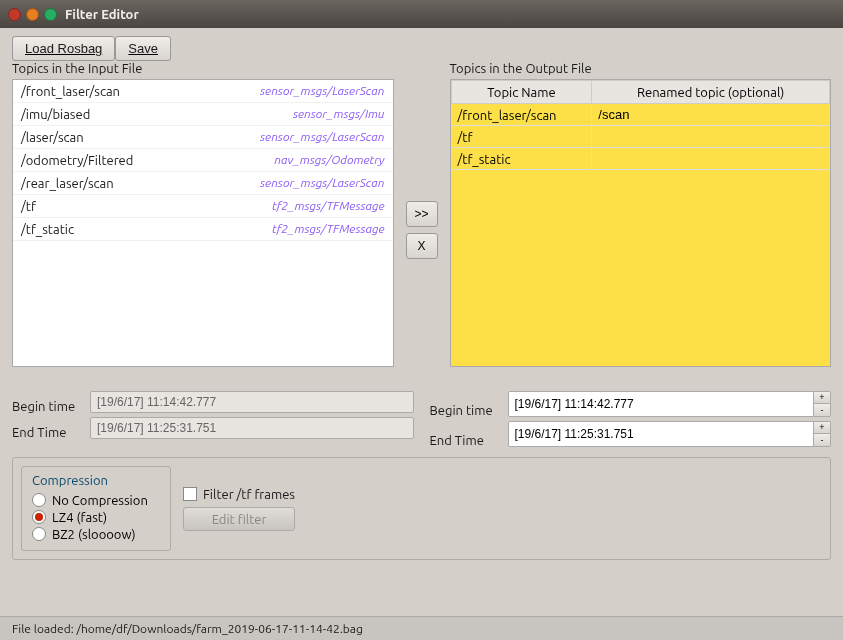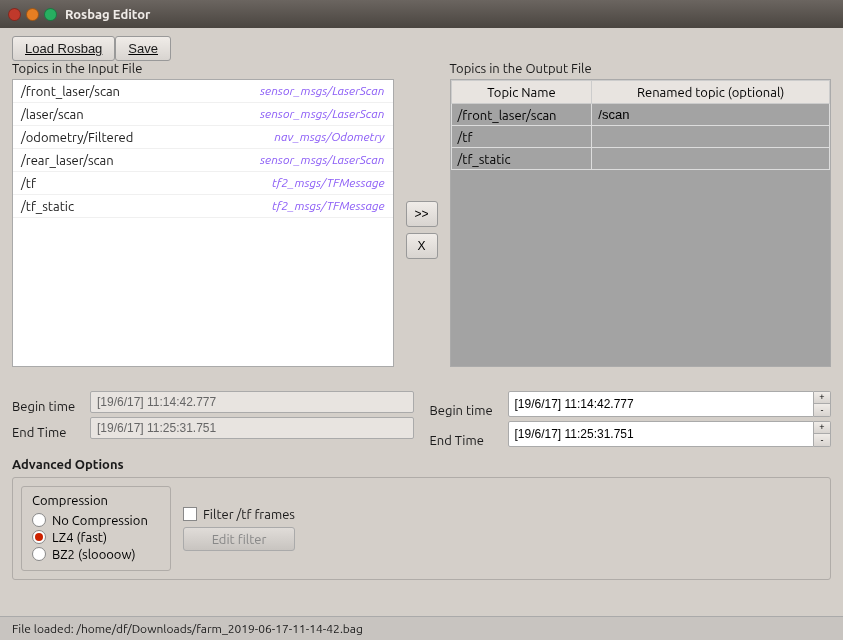"Rosbag Editor" span.title-text { text: Rosbag -> Filter }
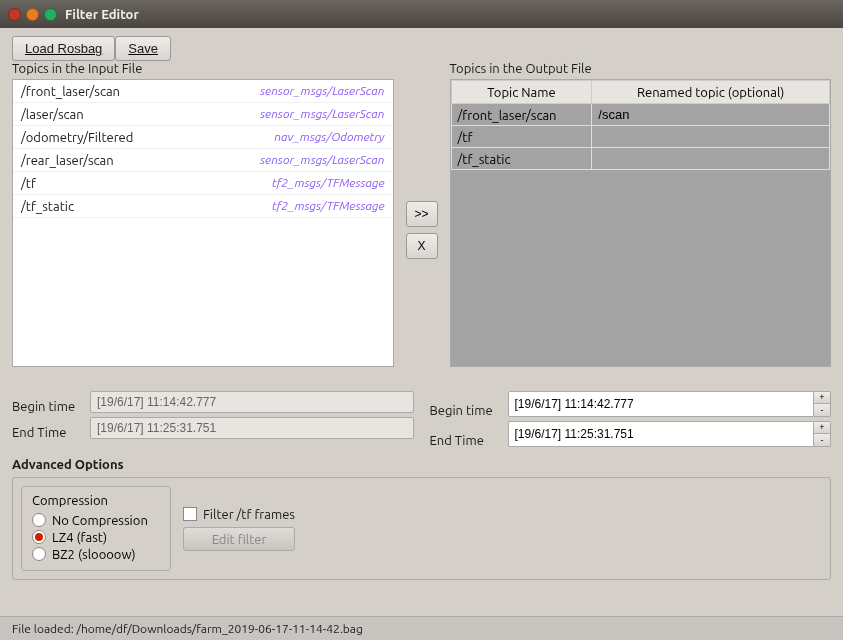"Topic Name" .output-table { background: #a3a3a3 -> #fde047 }
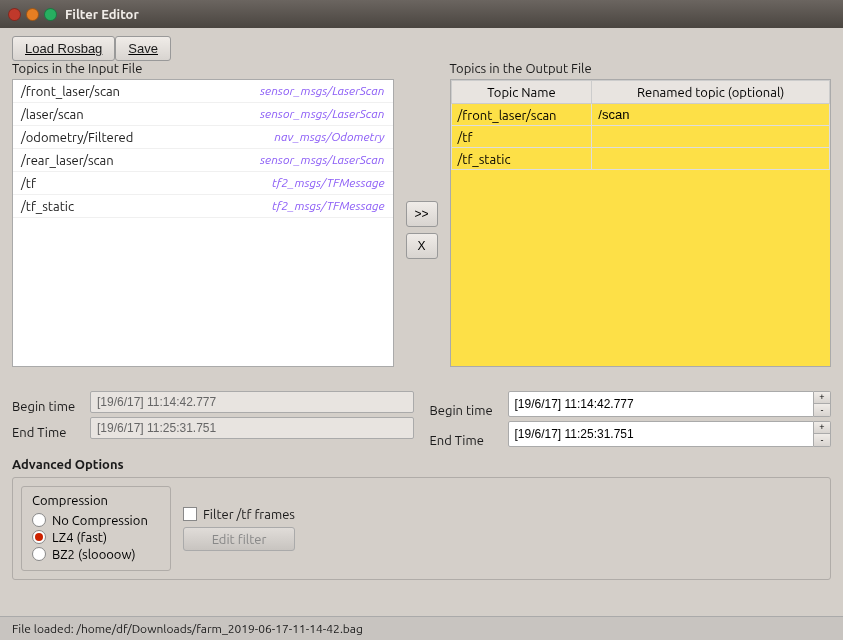"/imu/biased" div.list-item { html: none -> <div> <span>/imu/biased</span> <span>sensor_msgs/Imu</span> </div> }
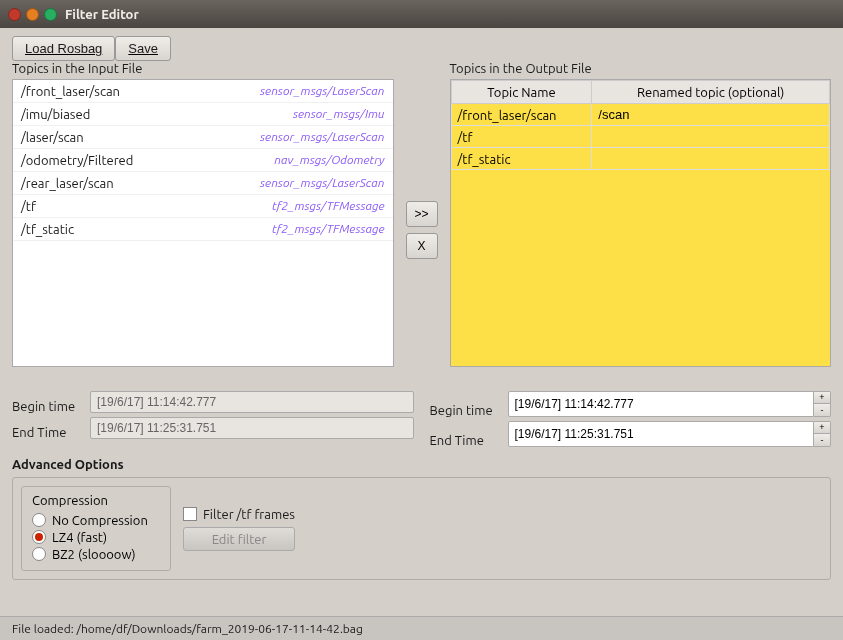"Advanced Options" div.advanced-title { html: <div>Advanced Options</div> -> none }
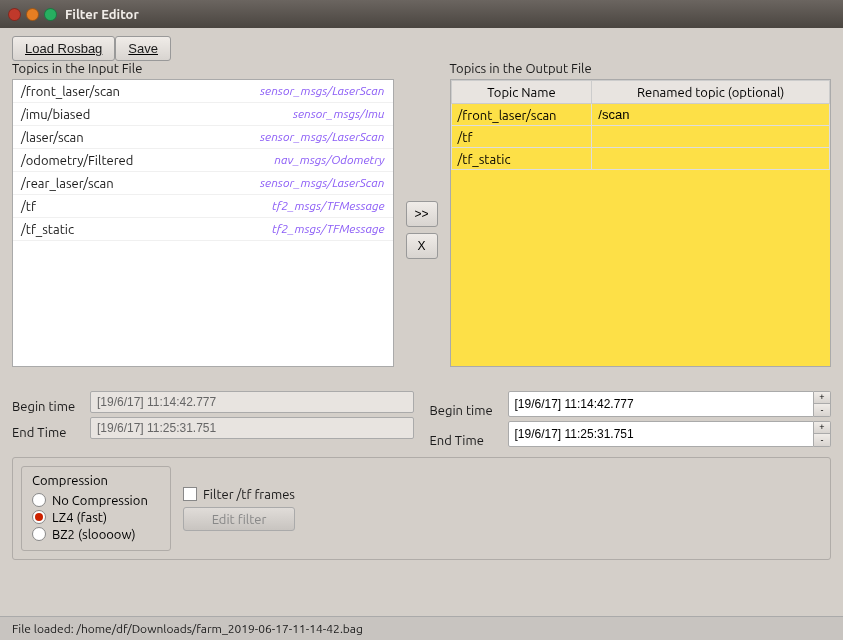"Compression" .compression-title { color: #000000 -> #0c4a6e }
